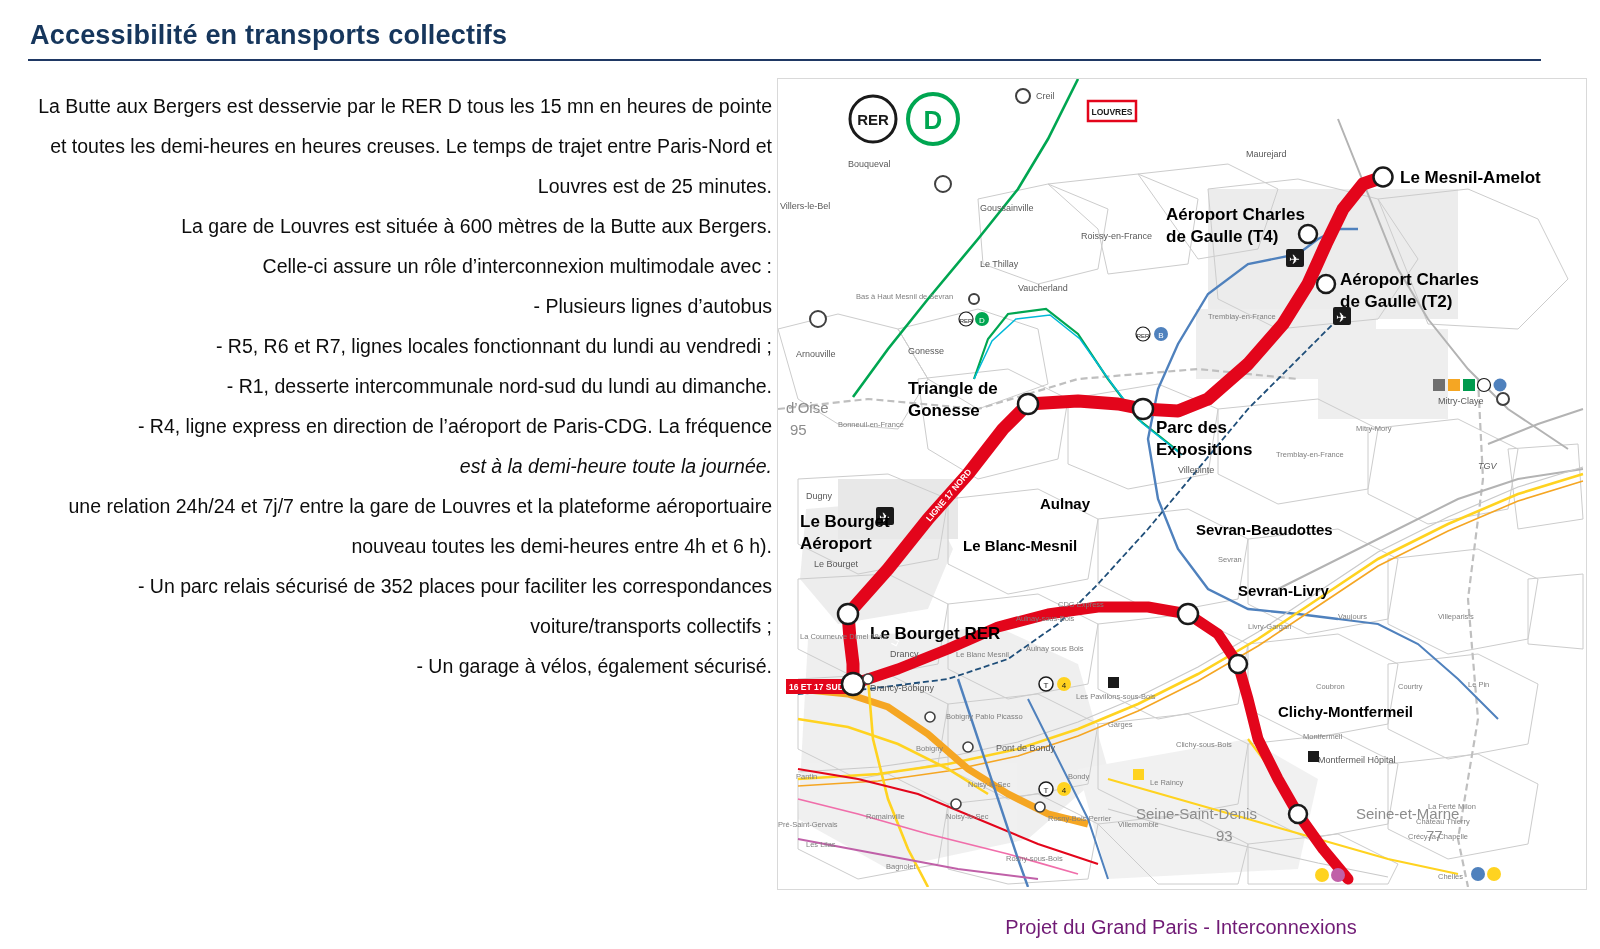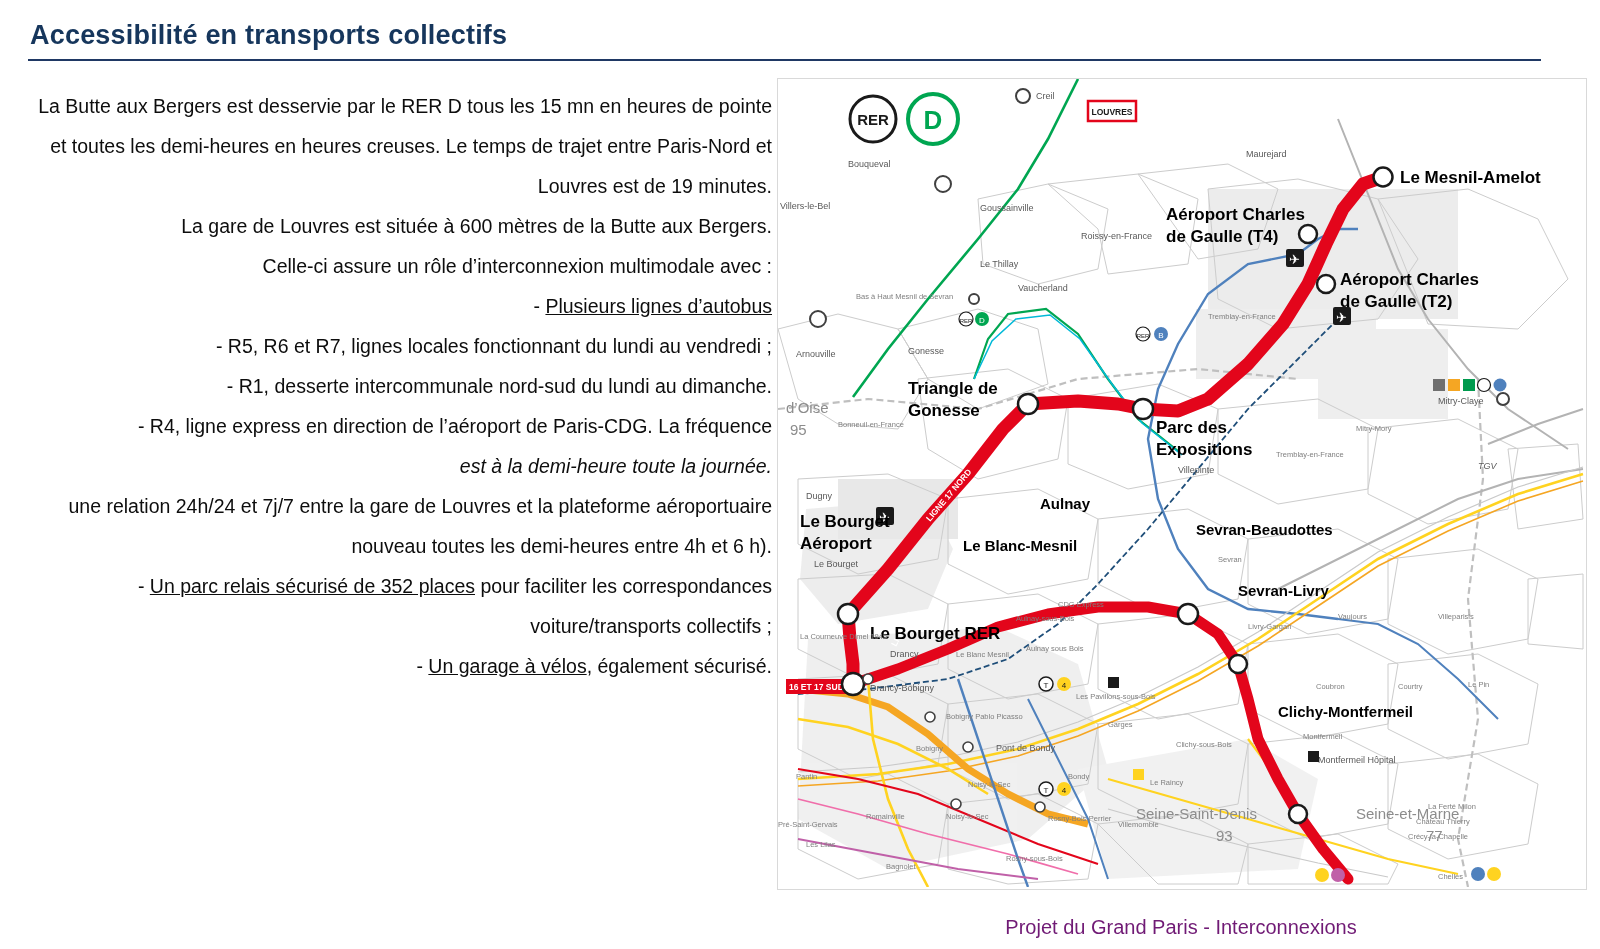"Louvres est de 19 minutes." div.para { text: 19 -> 25 }
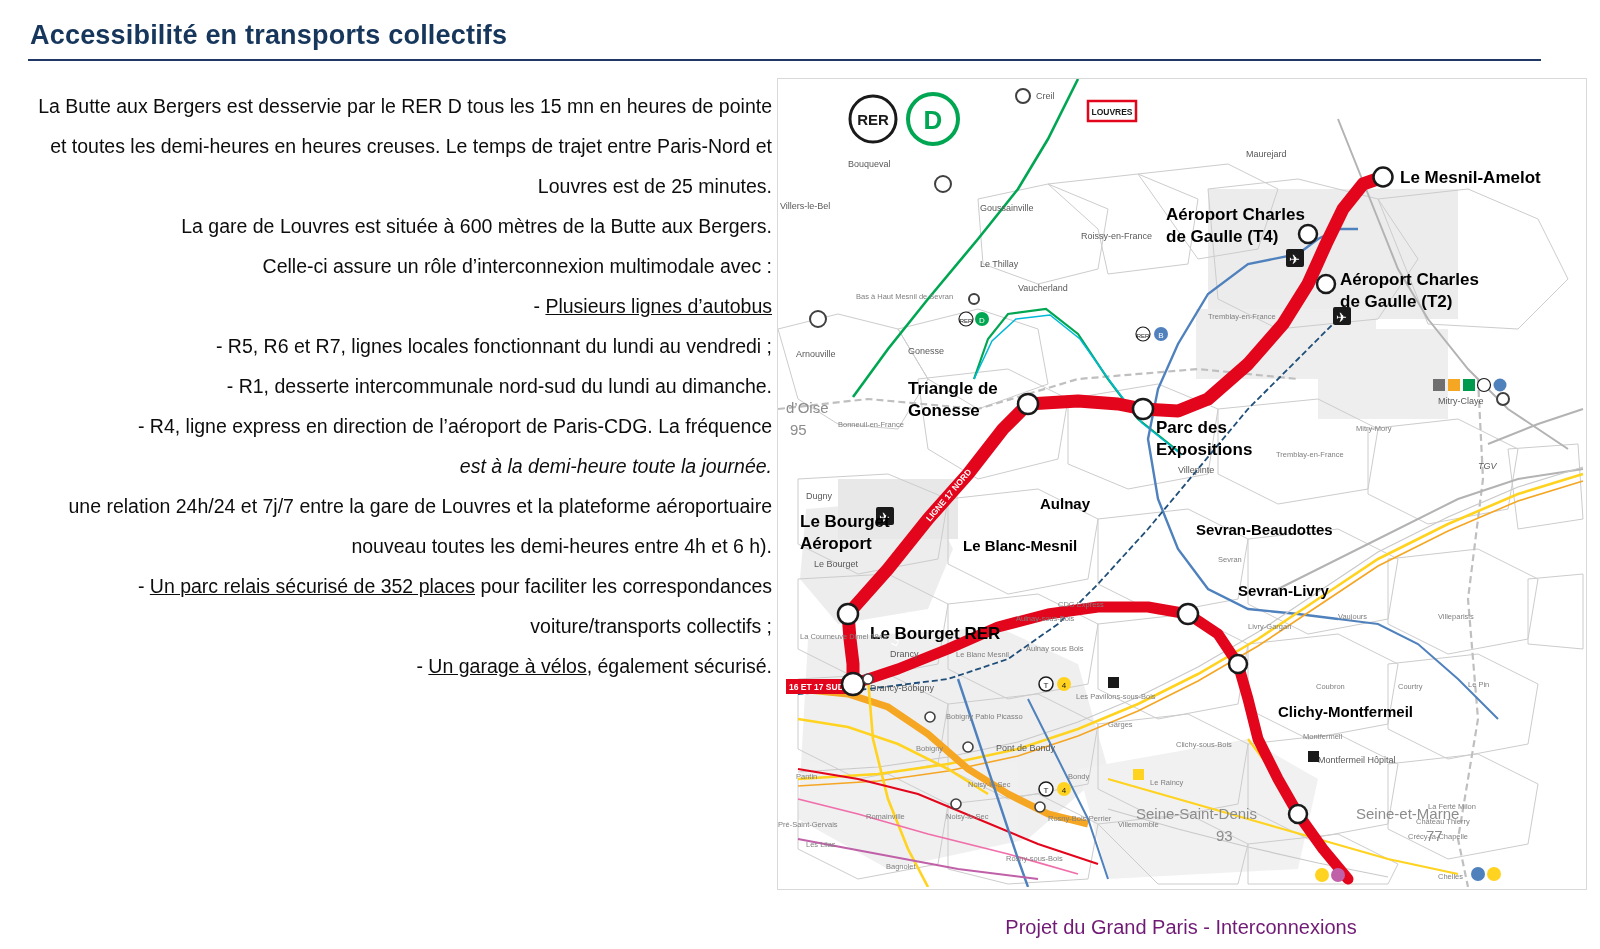"Plusieurs lignes d’autobus" .u { text-decoration: underline -> none }
